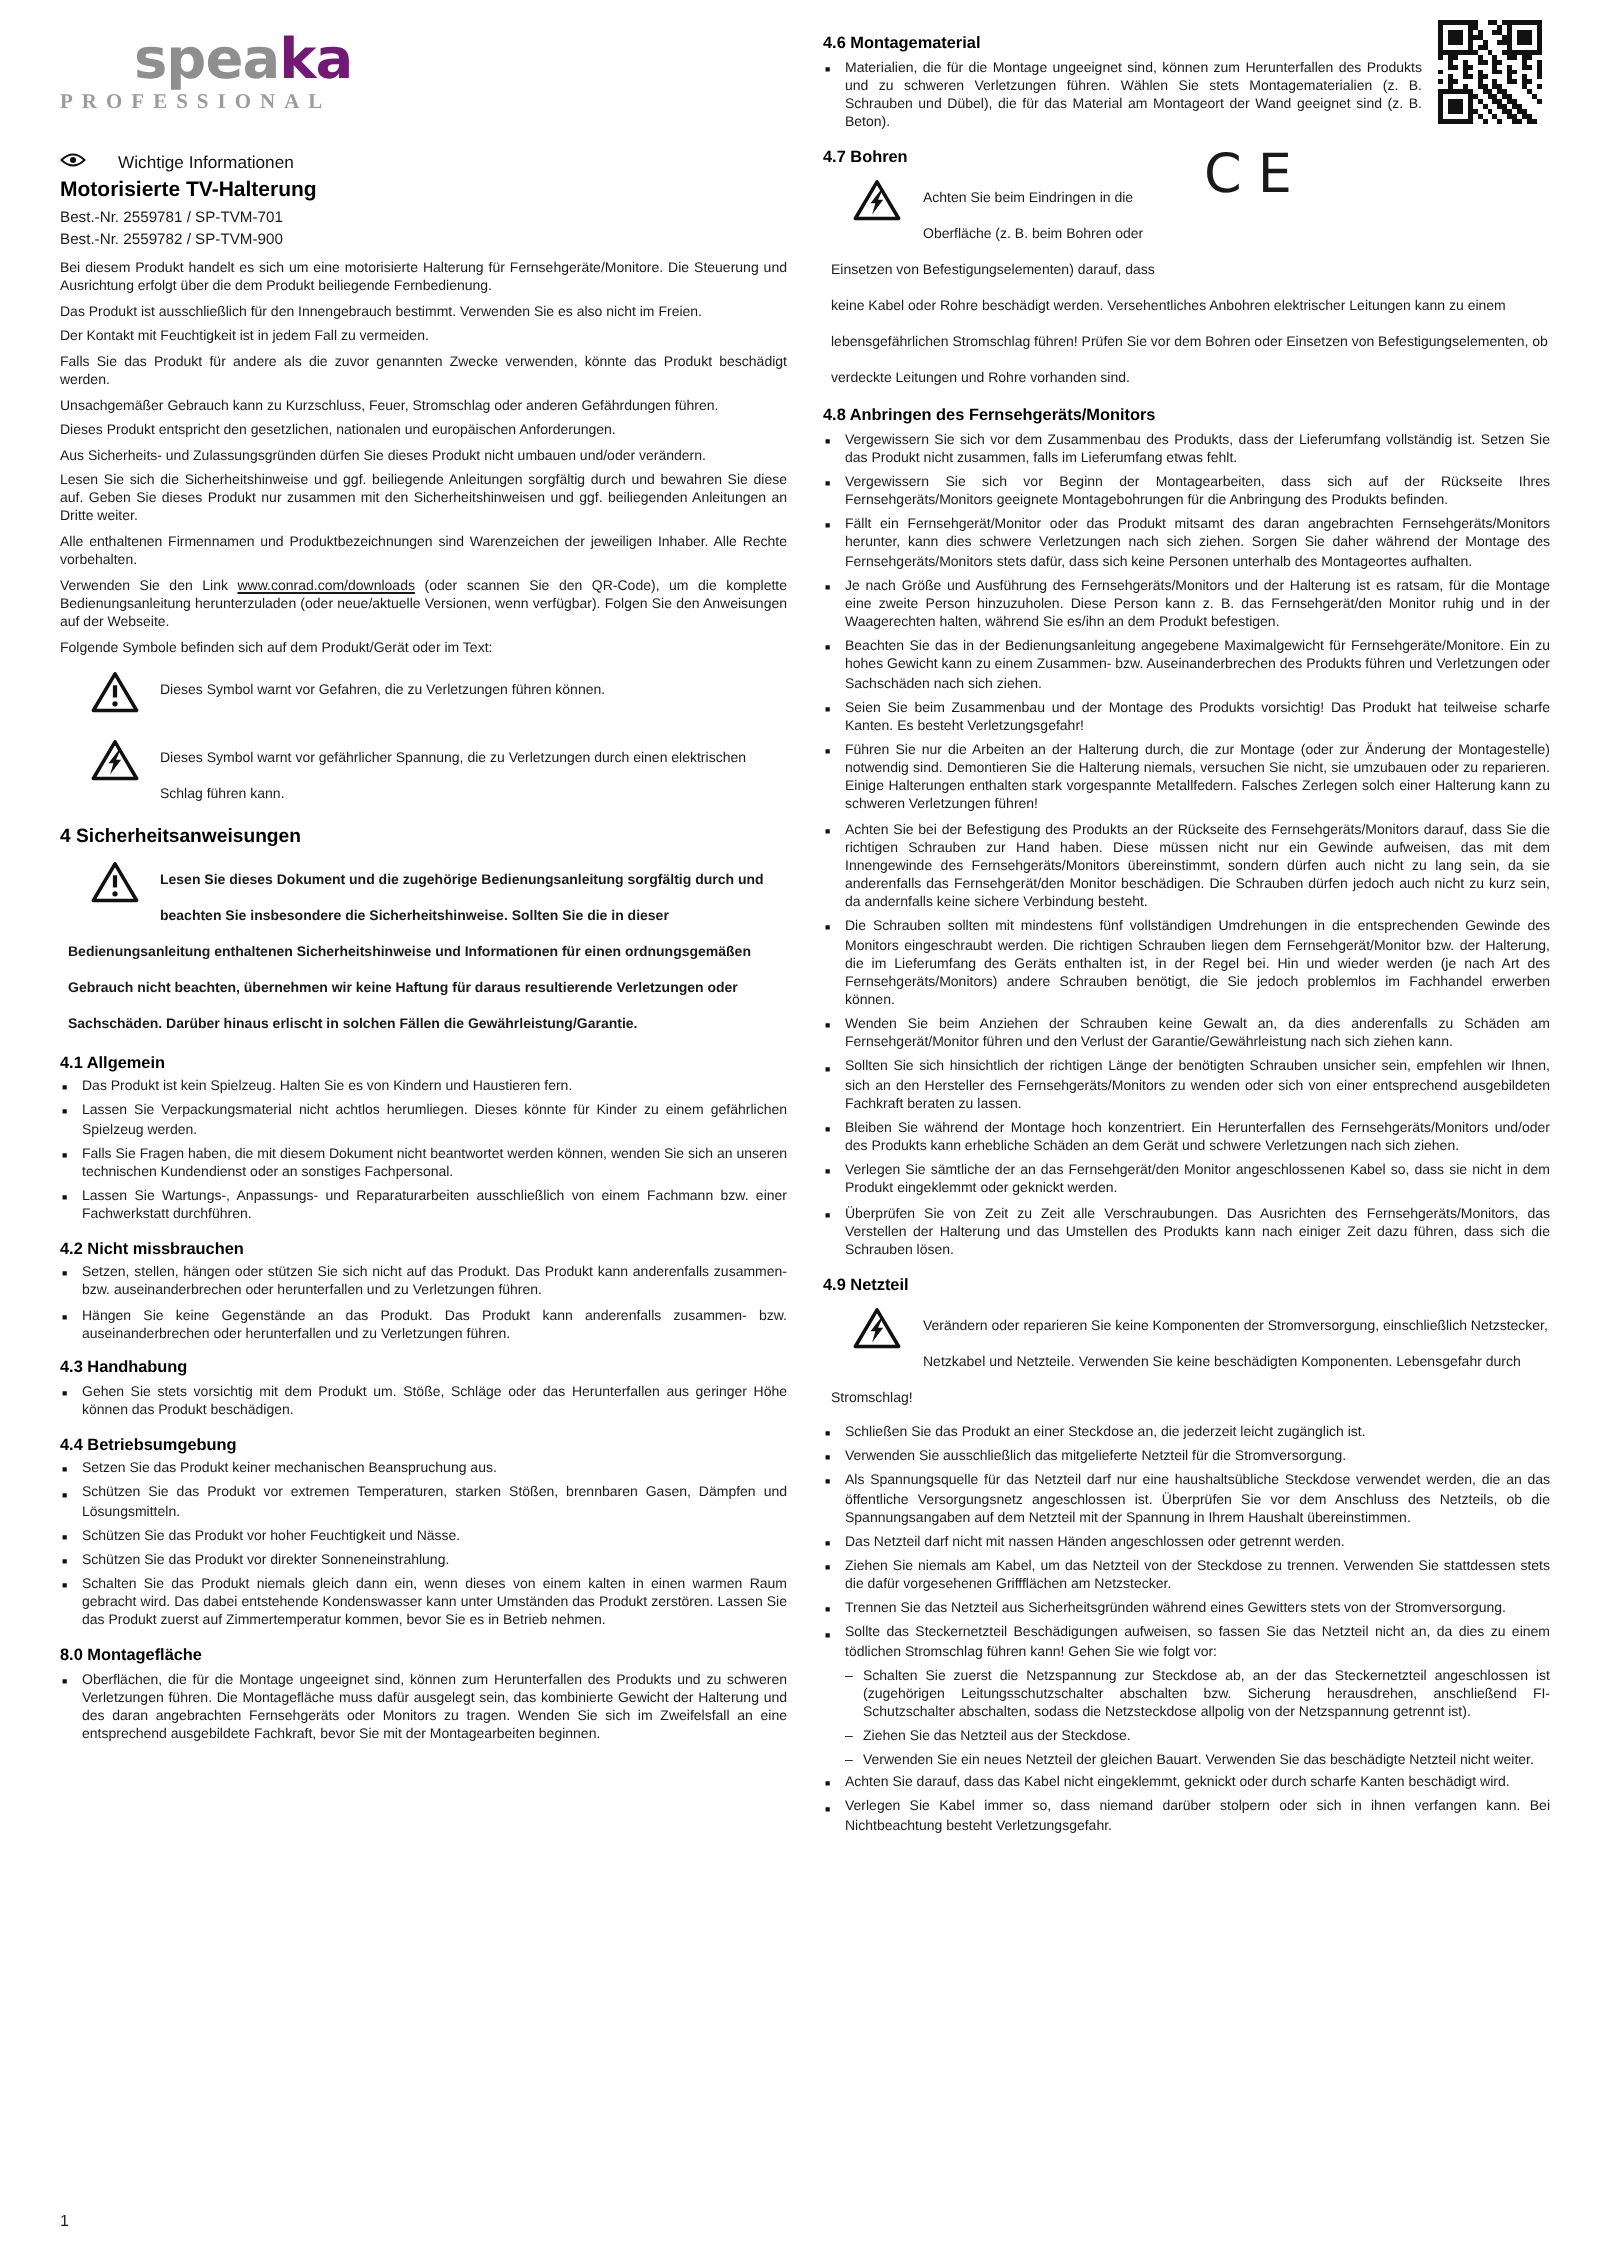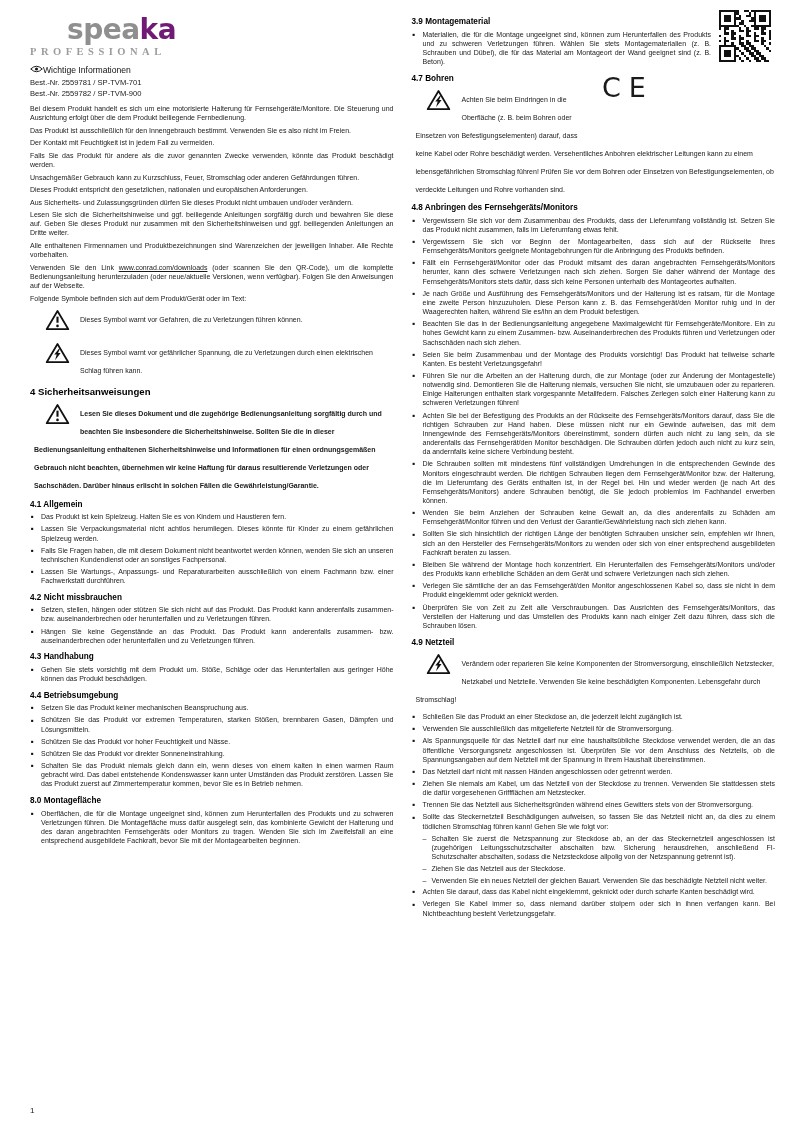"3.9 Montagematerial" div.sec-h2 { text: 3.9 -> 4.6 }
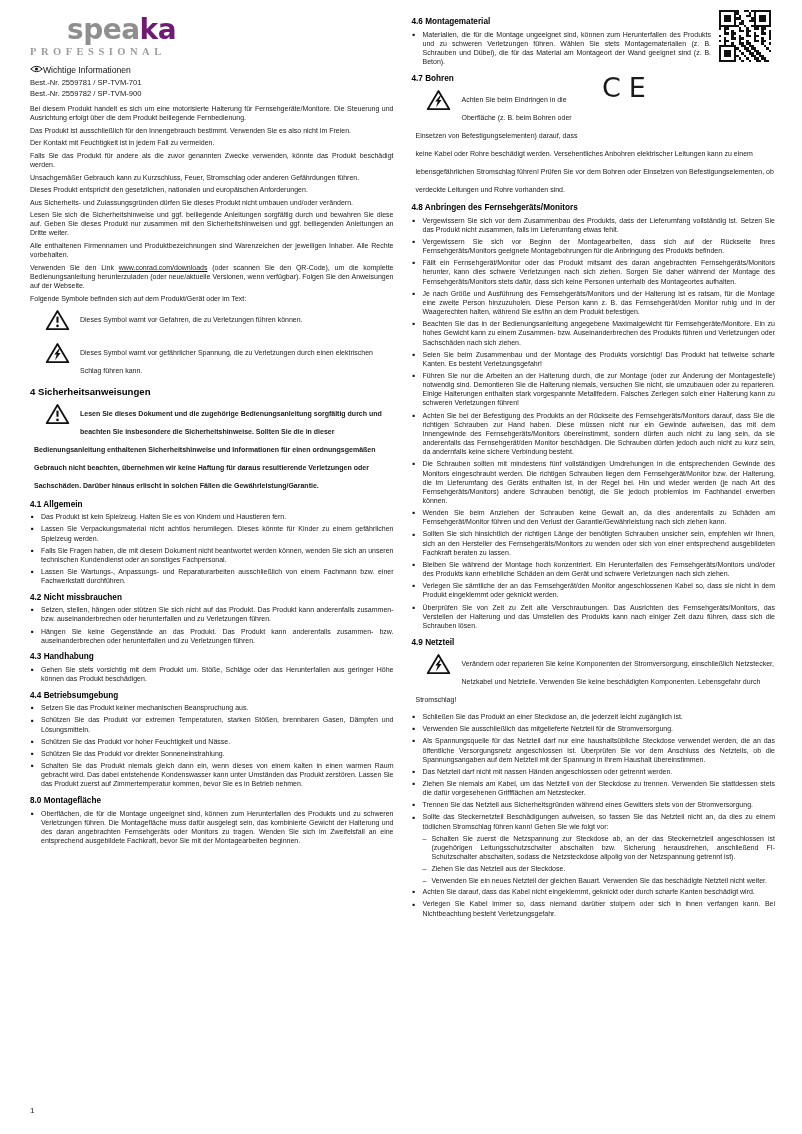"Wichtige Informationen" .lang-line { gap: 0 -> 16px; margin-top: 8px -> 19px }
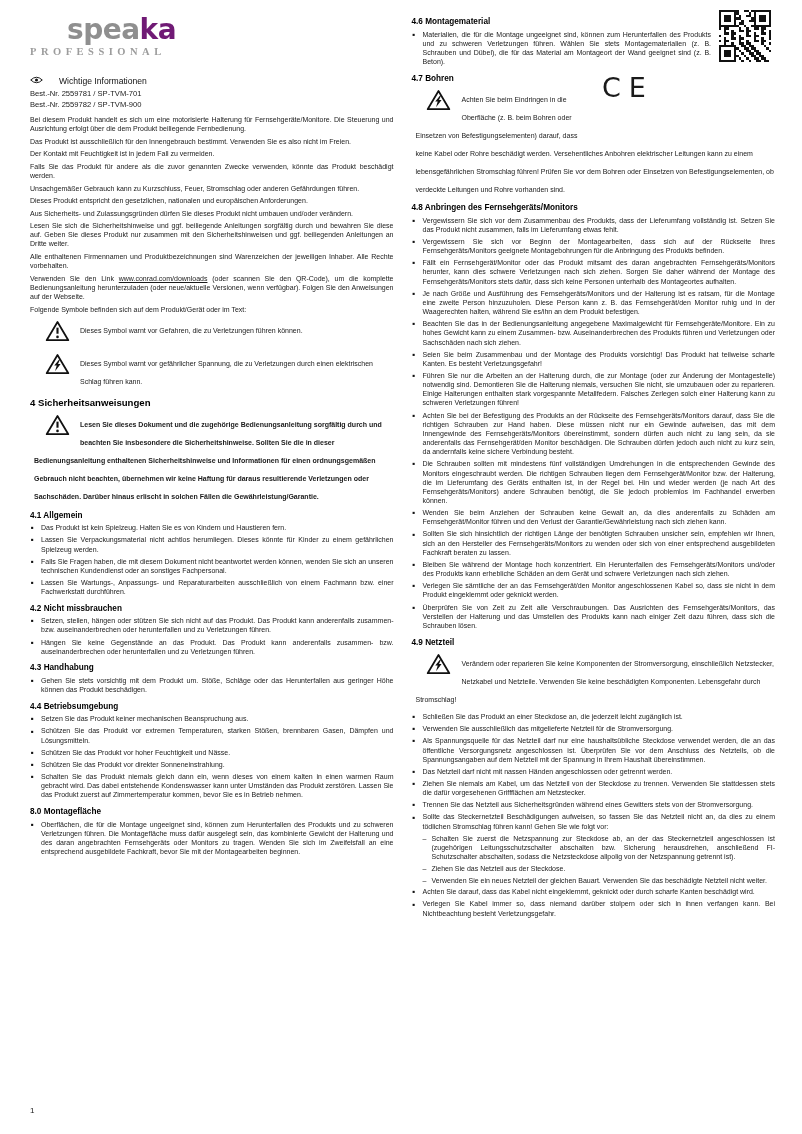"Motorisierte TV-Halterung" div.doc-title { html: none -> <div>Motorisierte TV-Halterung</div> }
